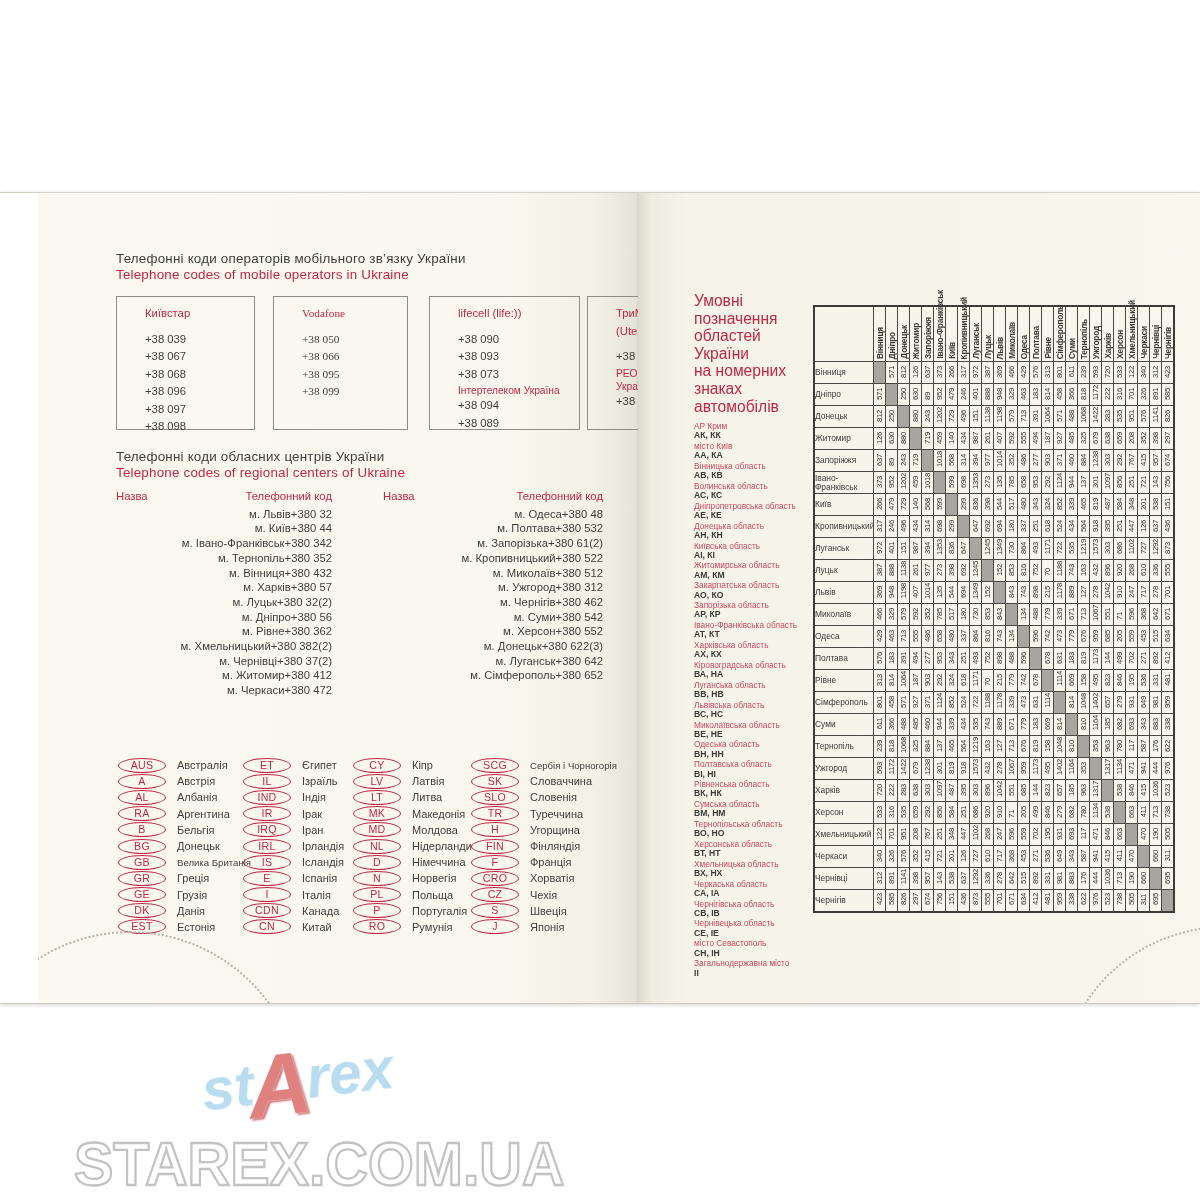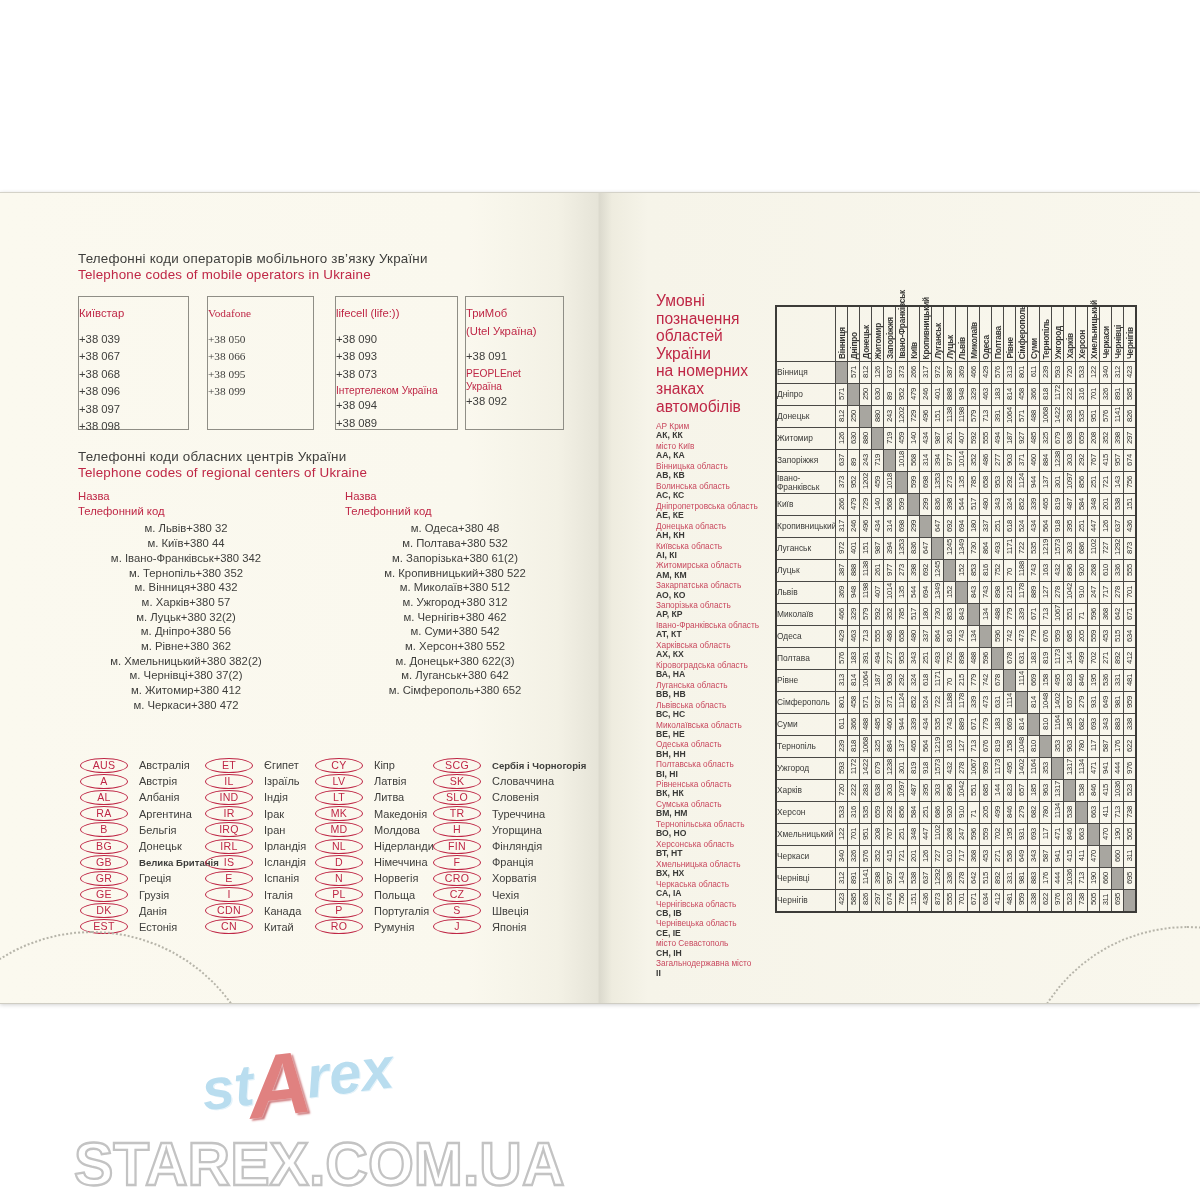"Телефонні коди операторів мобільного" .page { margin-left: none -> 38px }
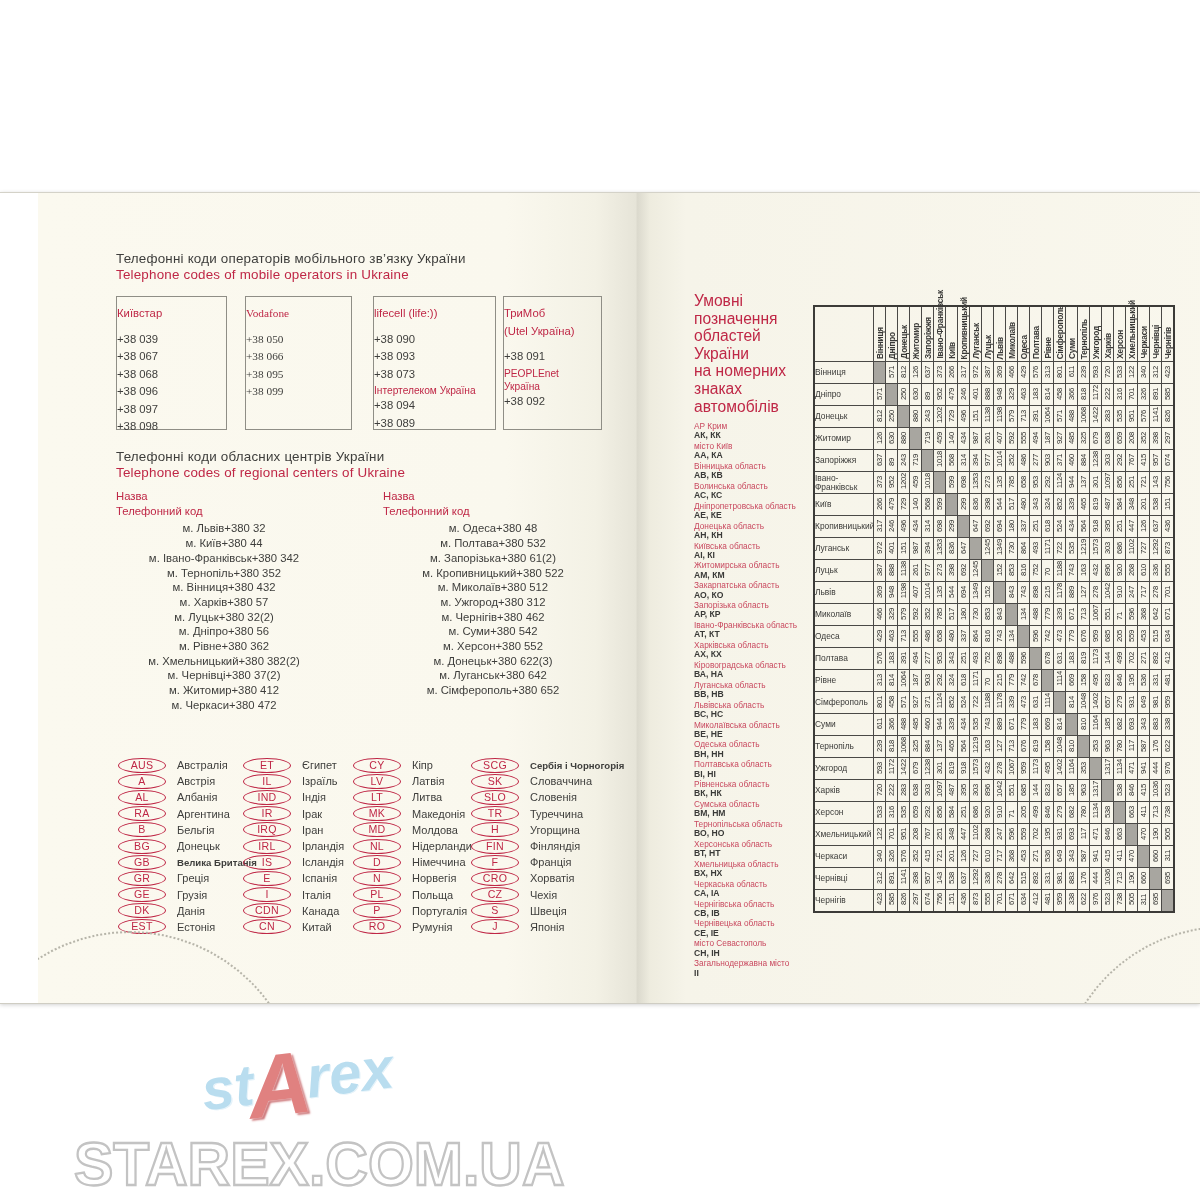"Київстар" .opbox { padding: 8px 9px 6px 0 -> 8px 9px 6px 28px }
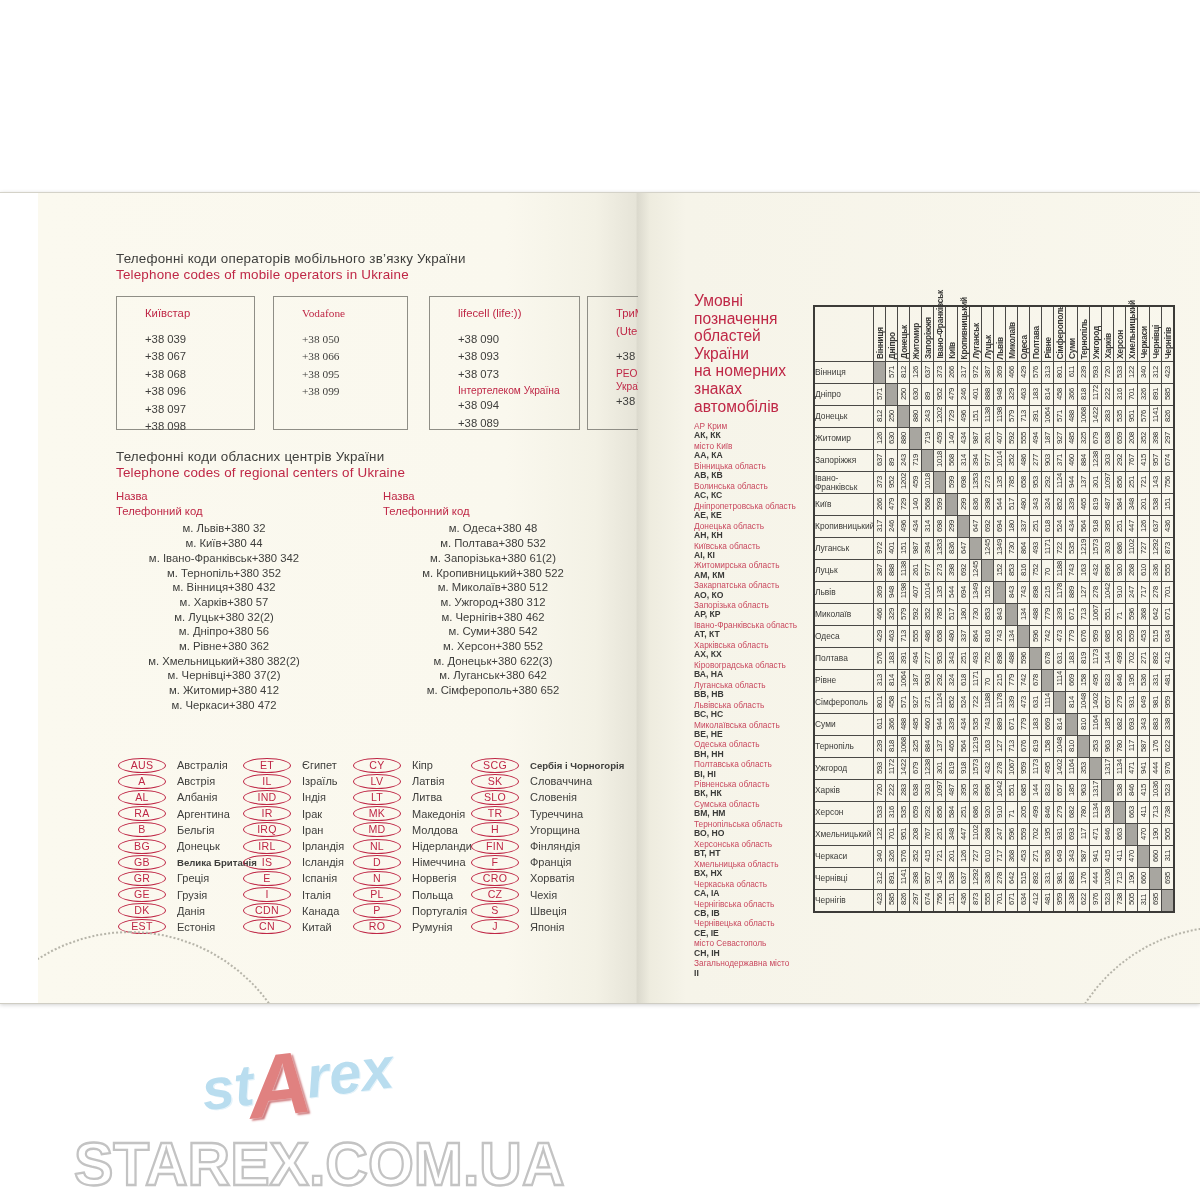"Назва" .phone-head { flex-direction: column -> none }
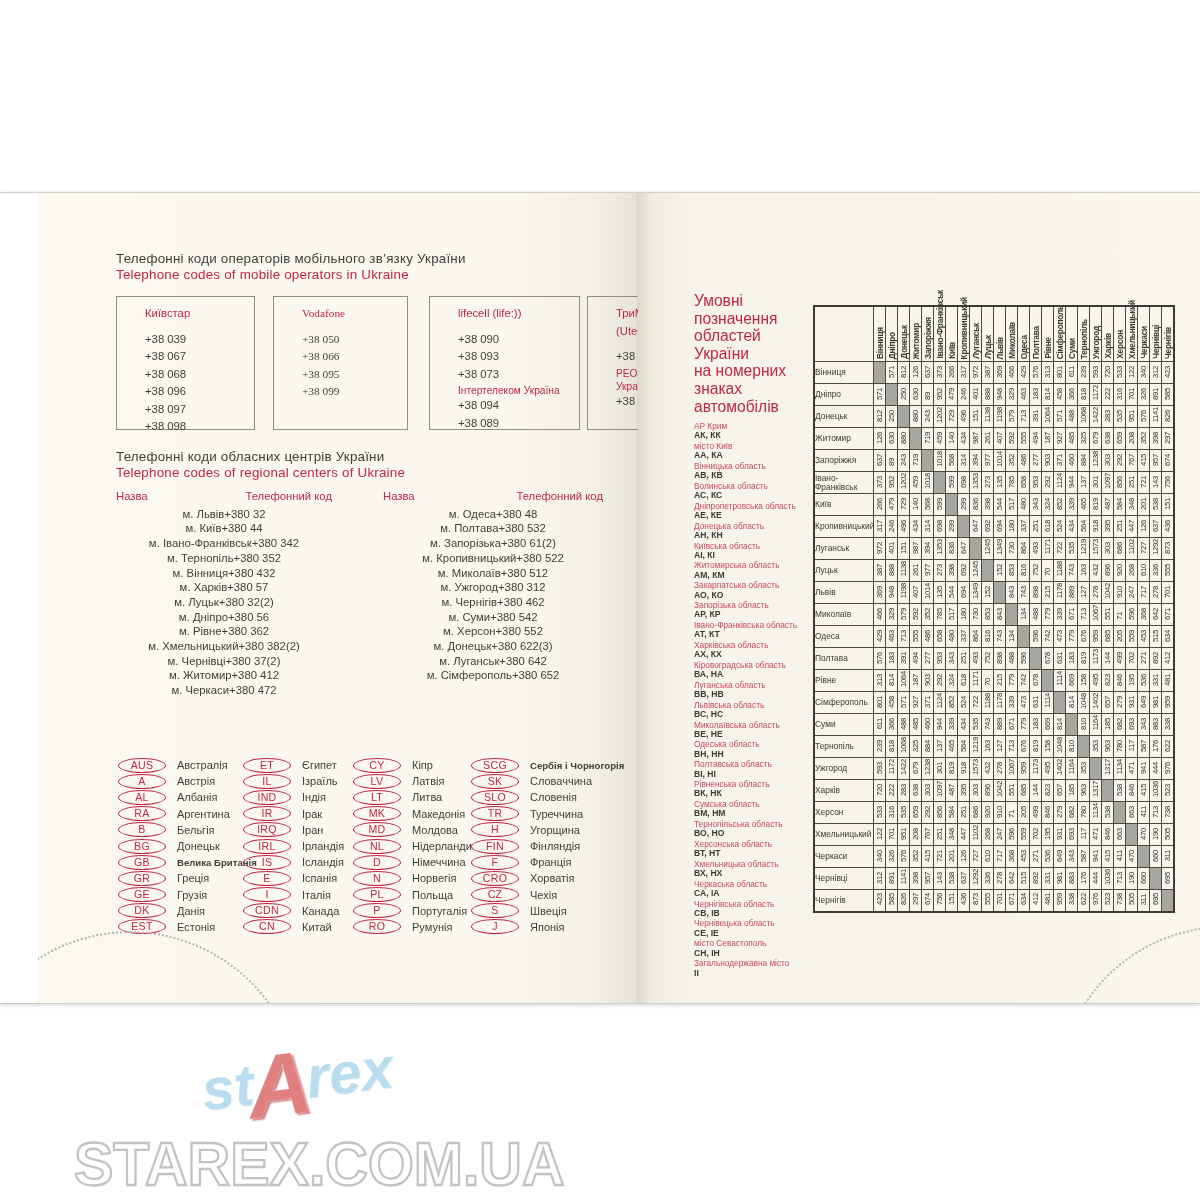"м. Львів" .phone-row { justify-content: center -> flex-end }
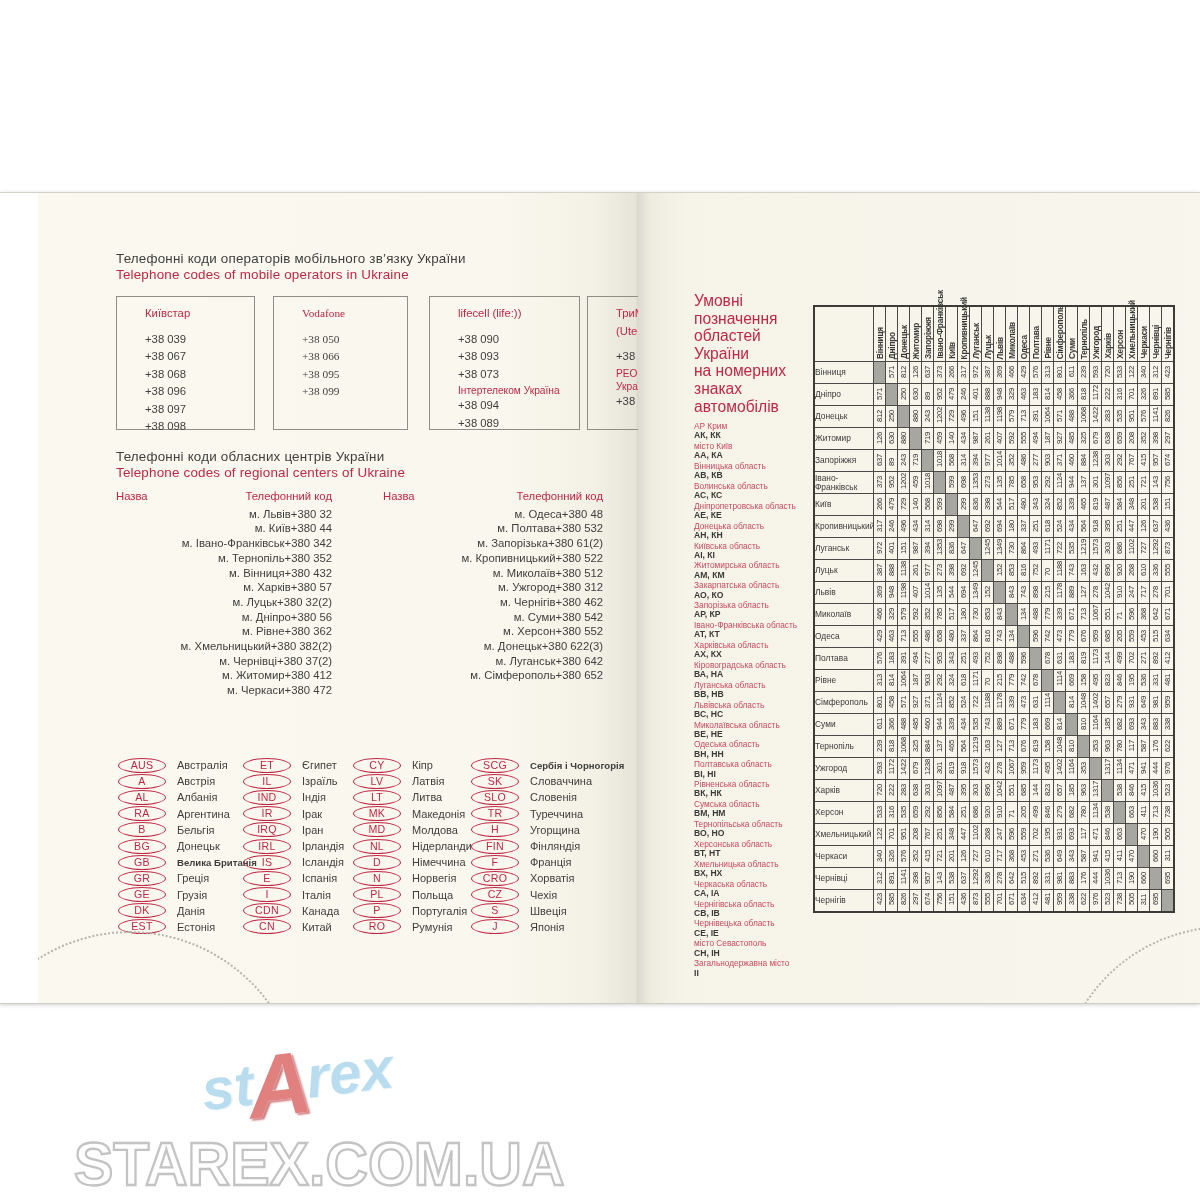"Сербія і Чорногорія" .car-label.small { font-weight: bold -> none }
